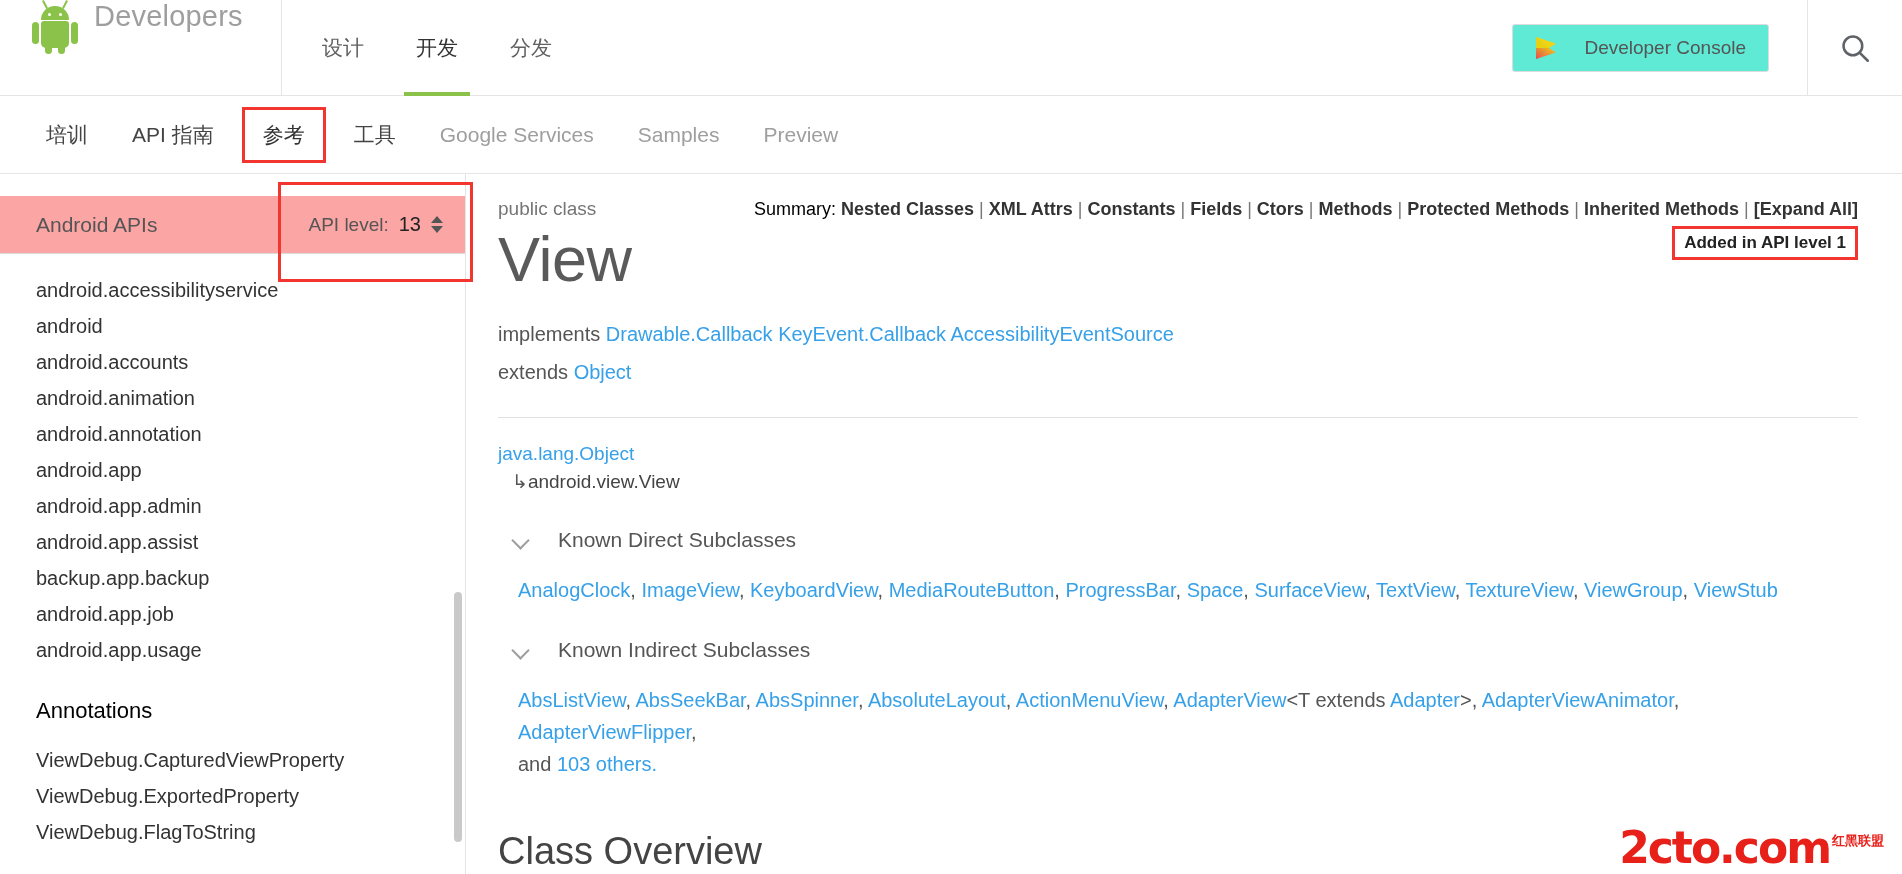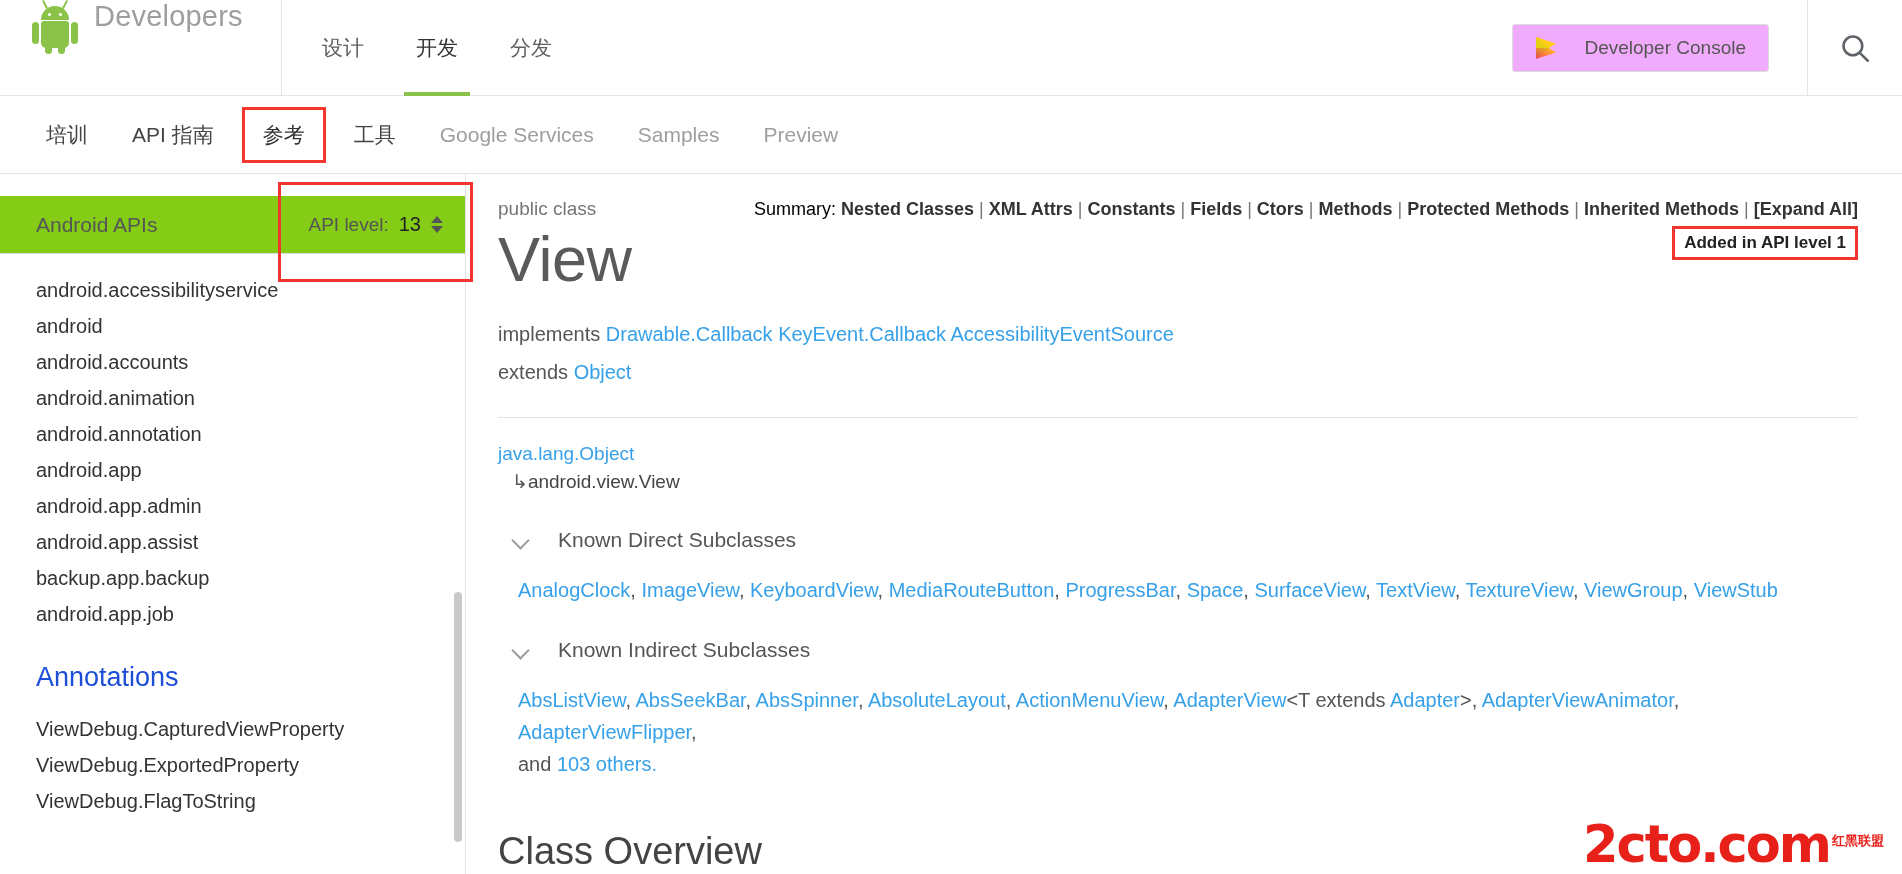"Developer Console" .console-btn { background: #f0abfc -> #5eead4 }
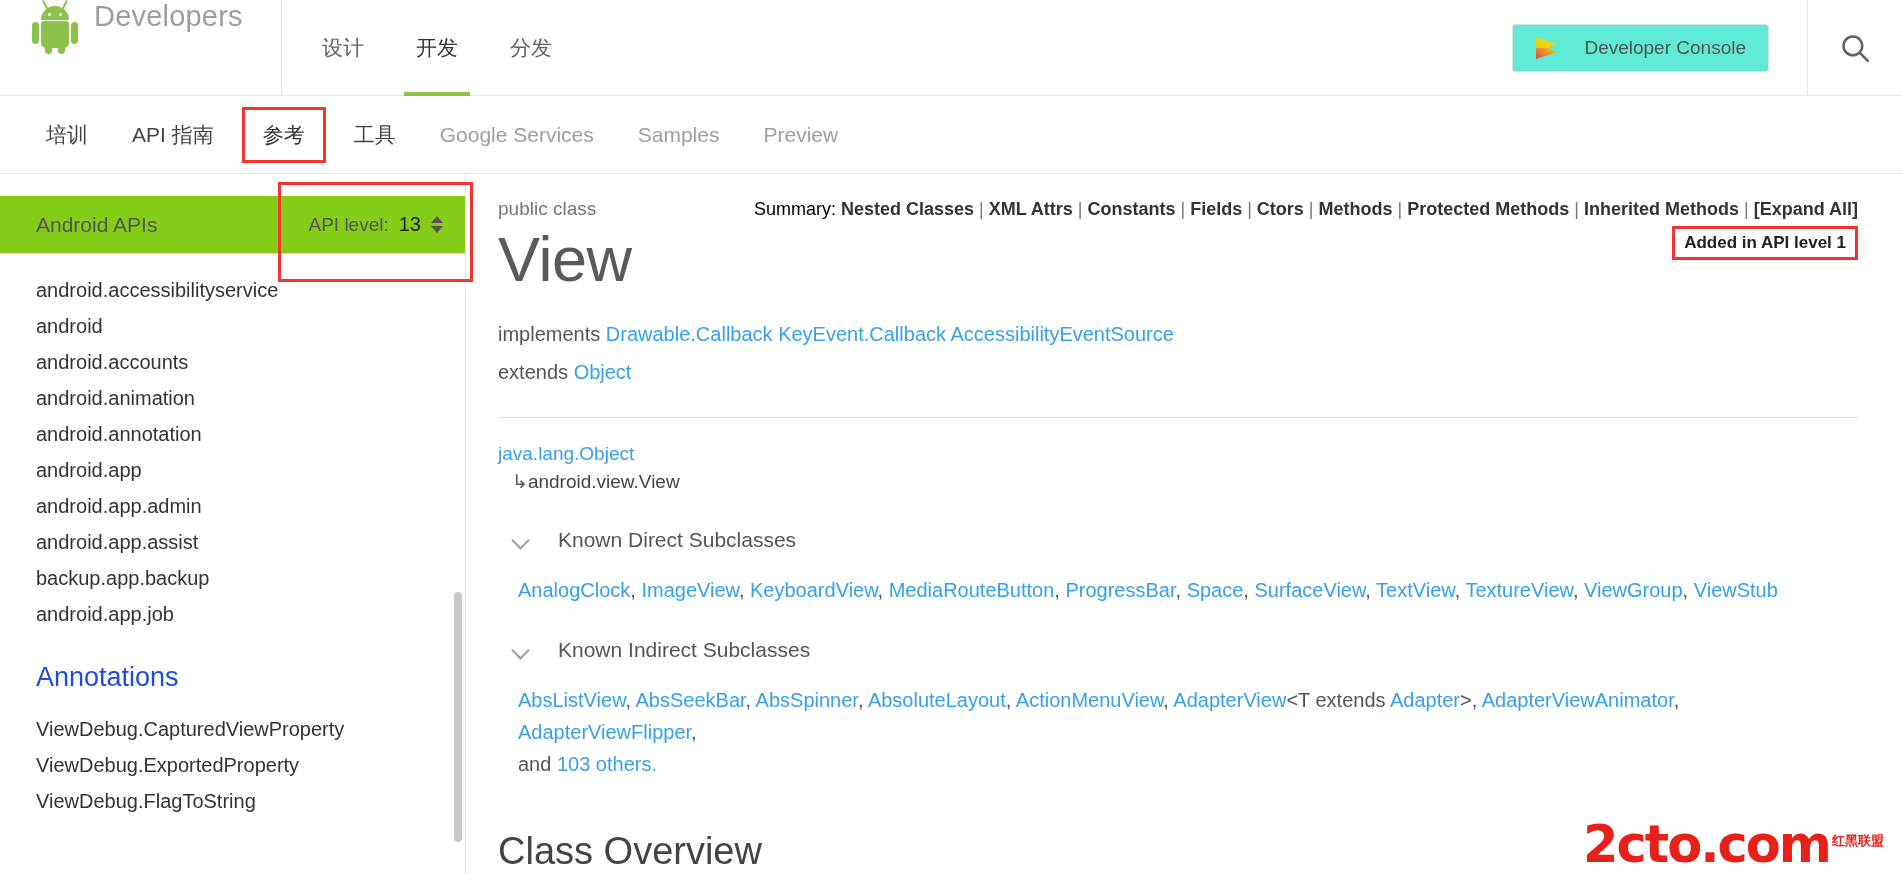"Android APIs" .api-bar { background: #84cc16 -> #fca5a5 }
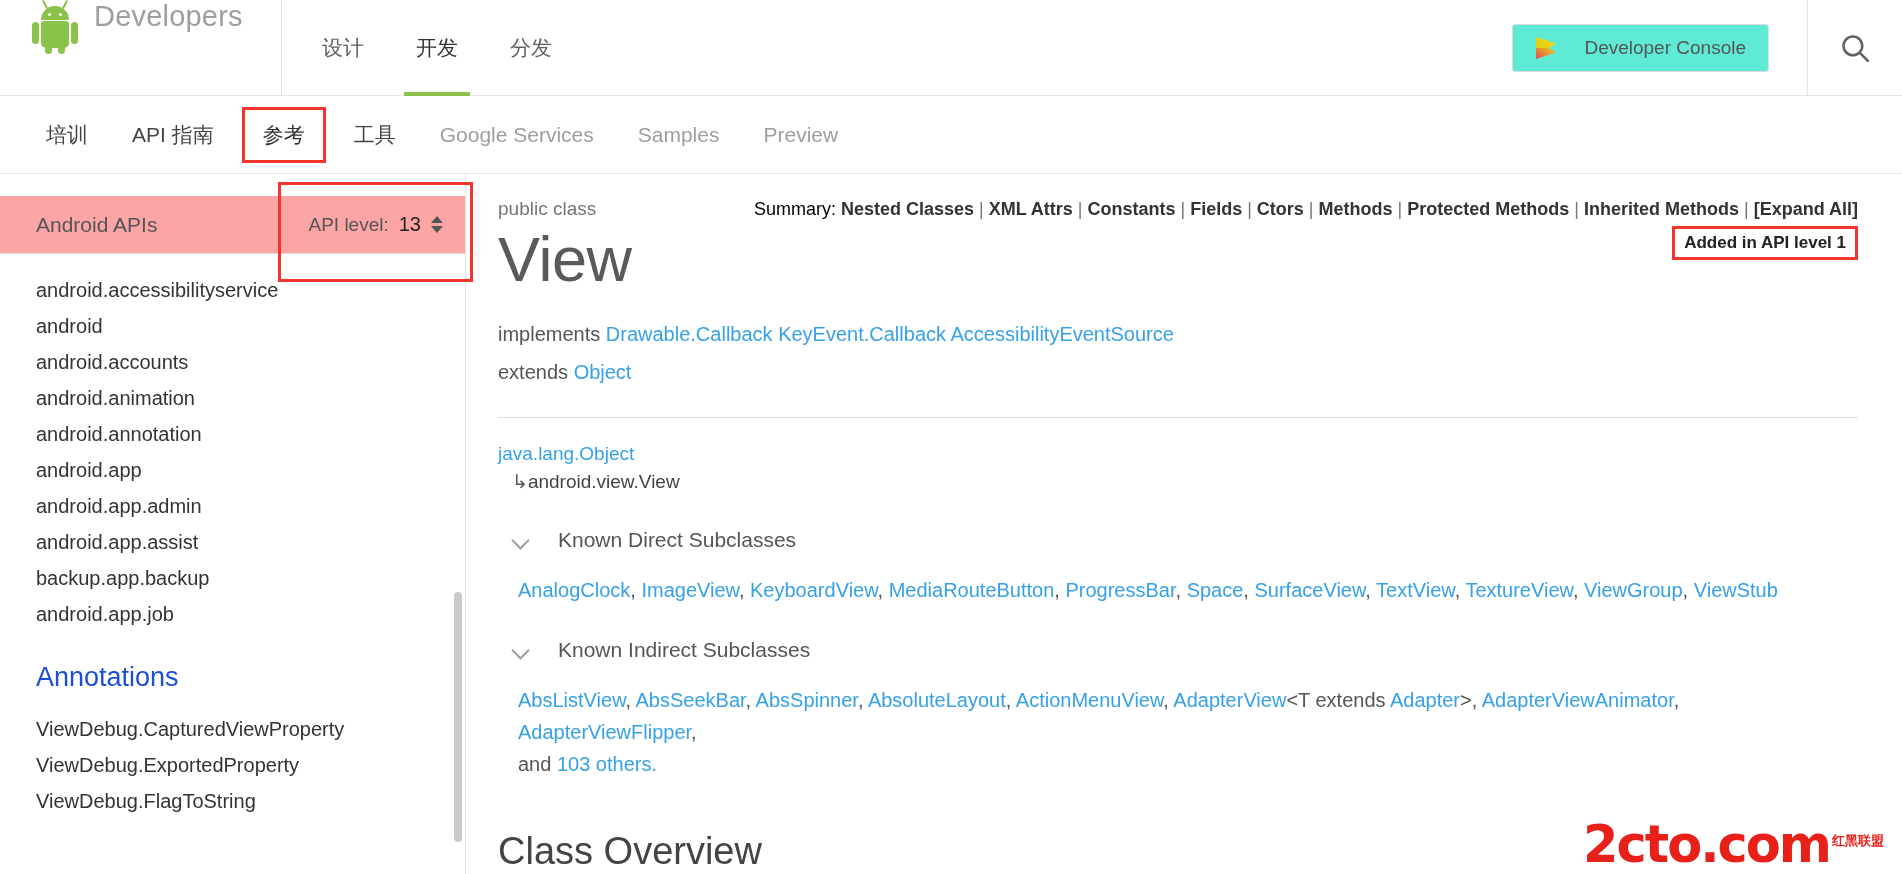"android.app.usage" div.pkg-item { html: none -> <div>android.app.usage</div> }
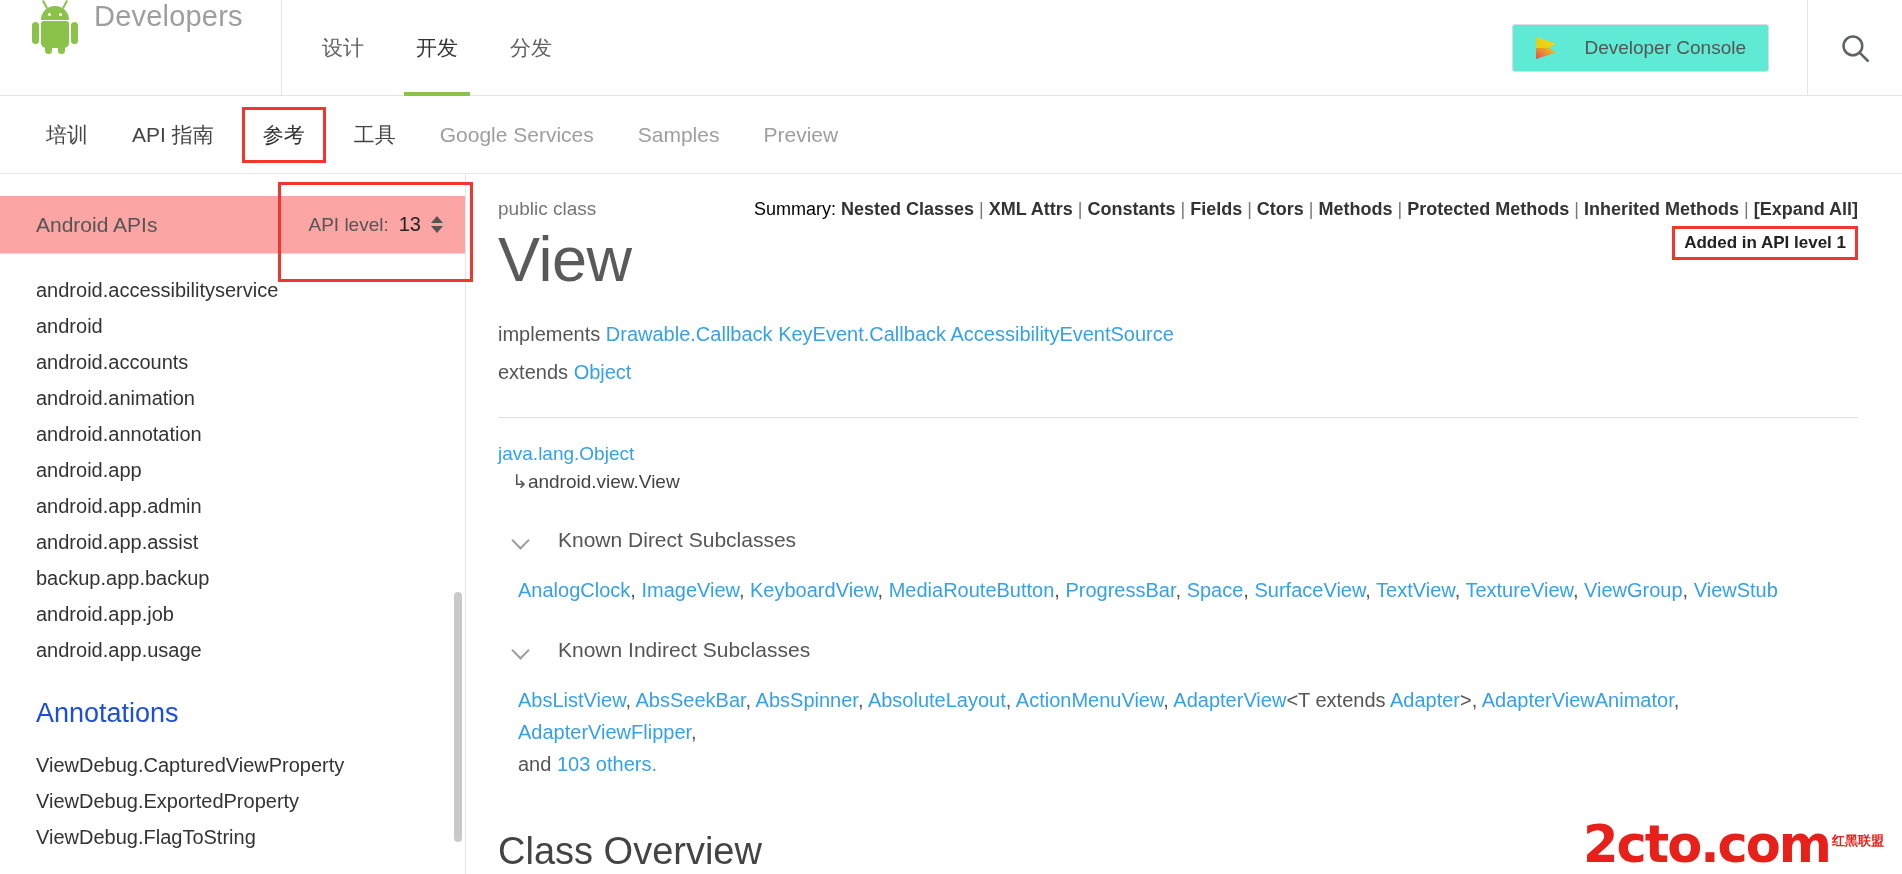"Annotations" .section-head { color: #1d4ed8 -> #000000; font-size: 27px -> 22px }
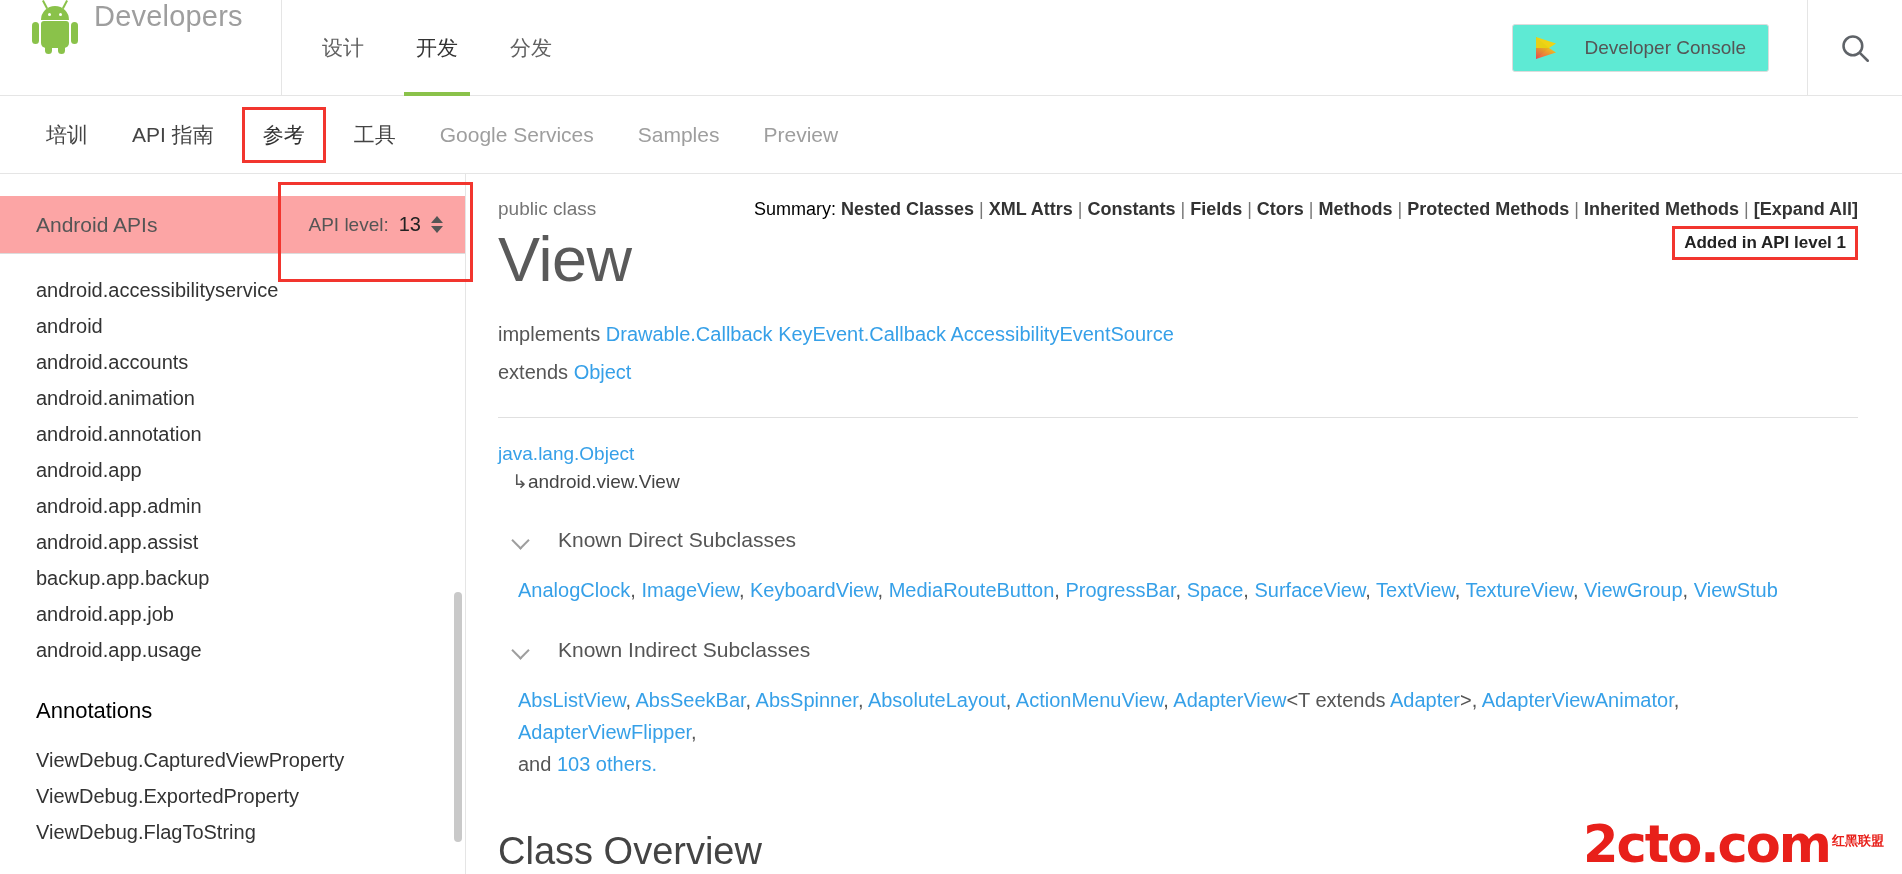"2cto.com" .wm-main { font-size: 51px -> 44px }
